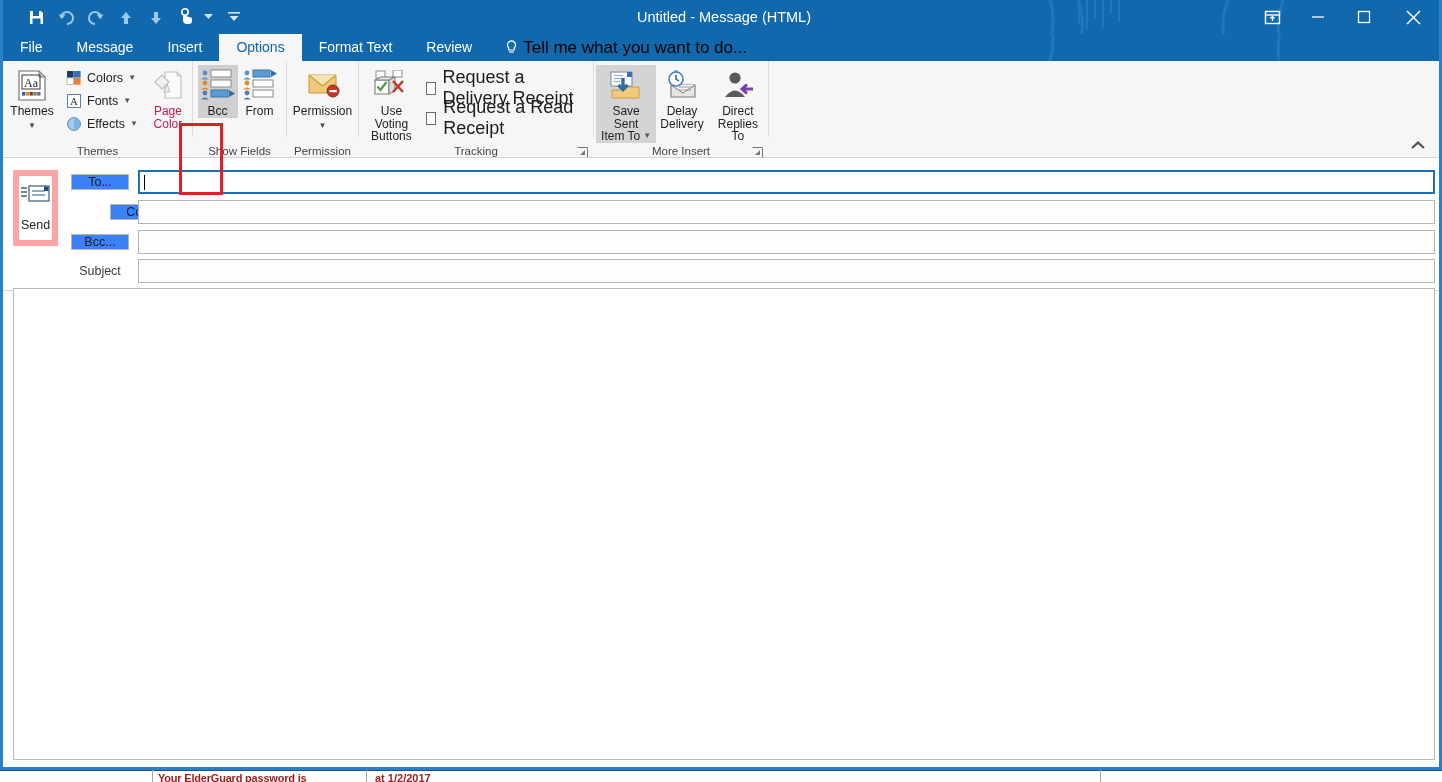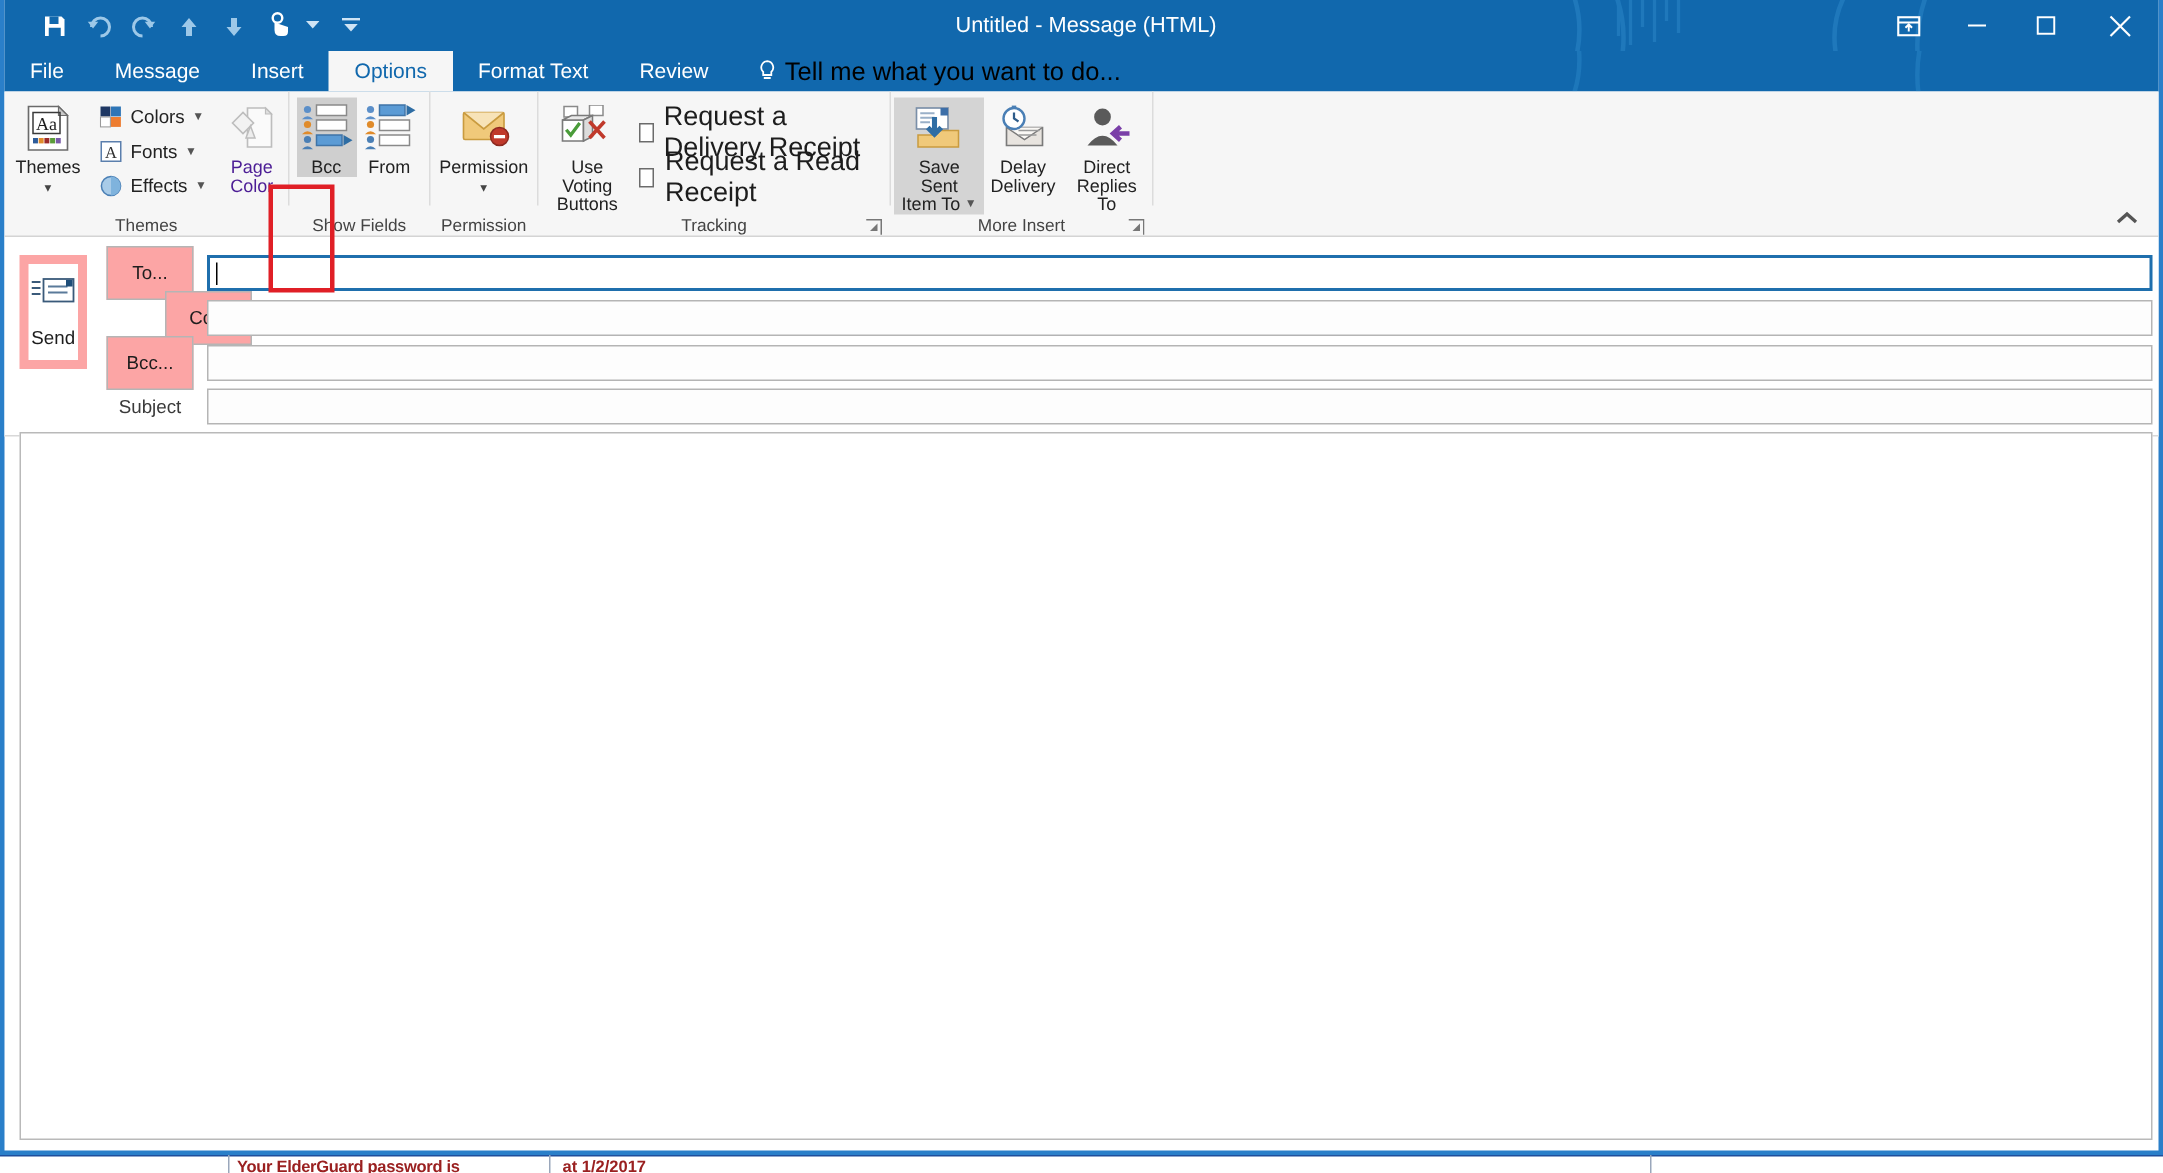"Page" .bigbtn.disabled { color: #4c1d95 -> #be185d }
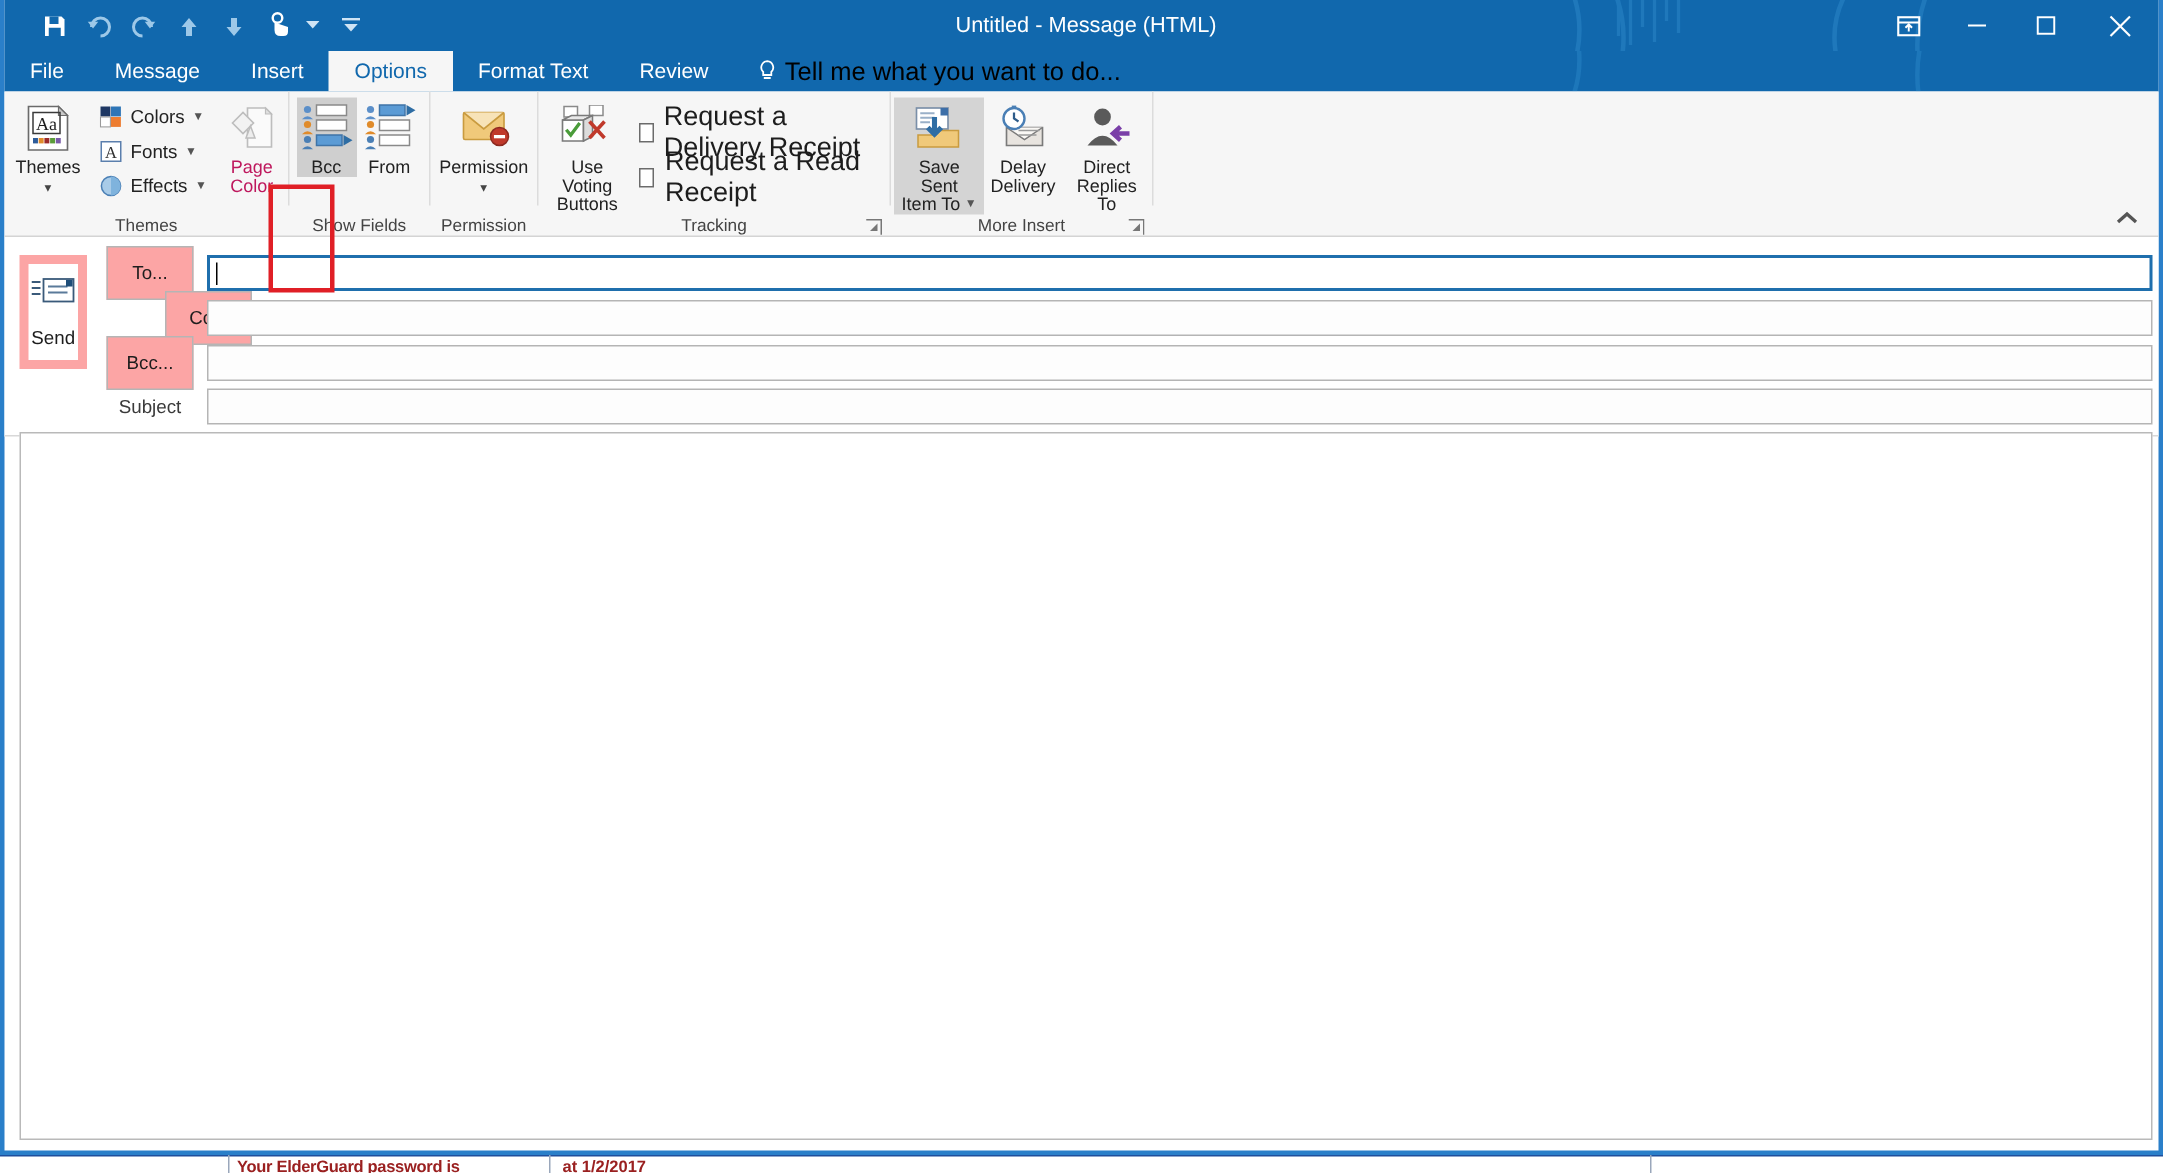"To..." .recip-btn { background: #fca5a5 -> #3b82f6; height: 36px -> 16px }
